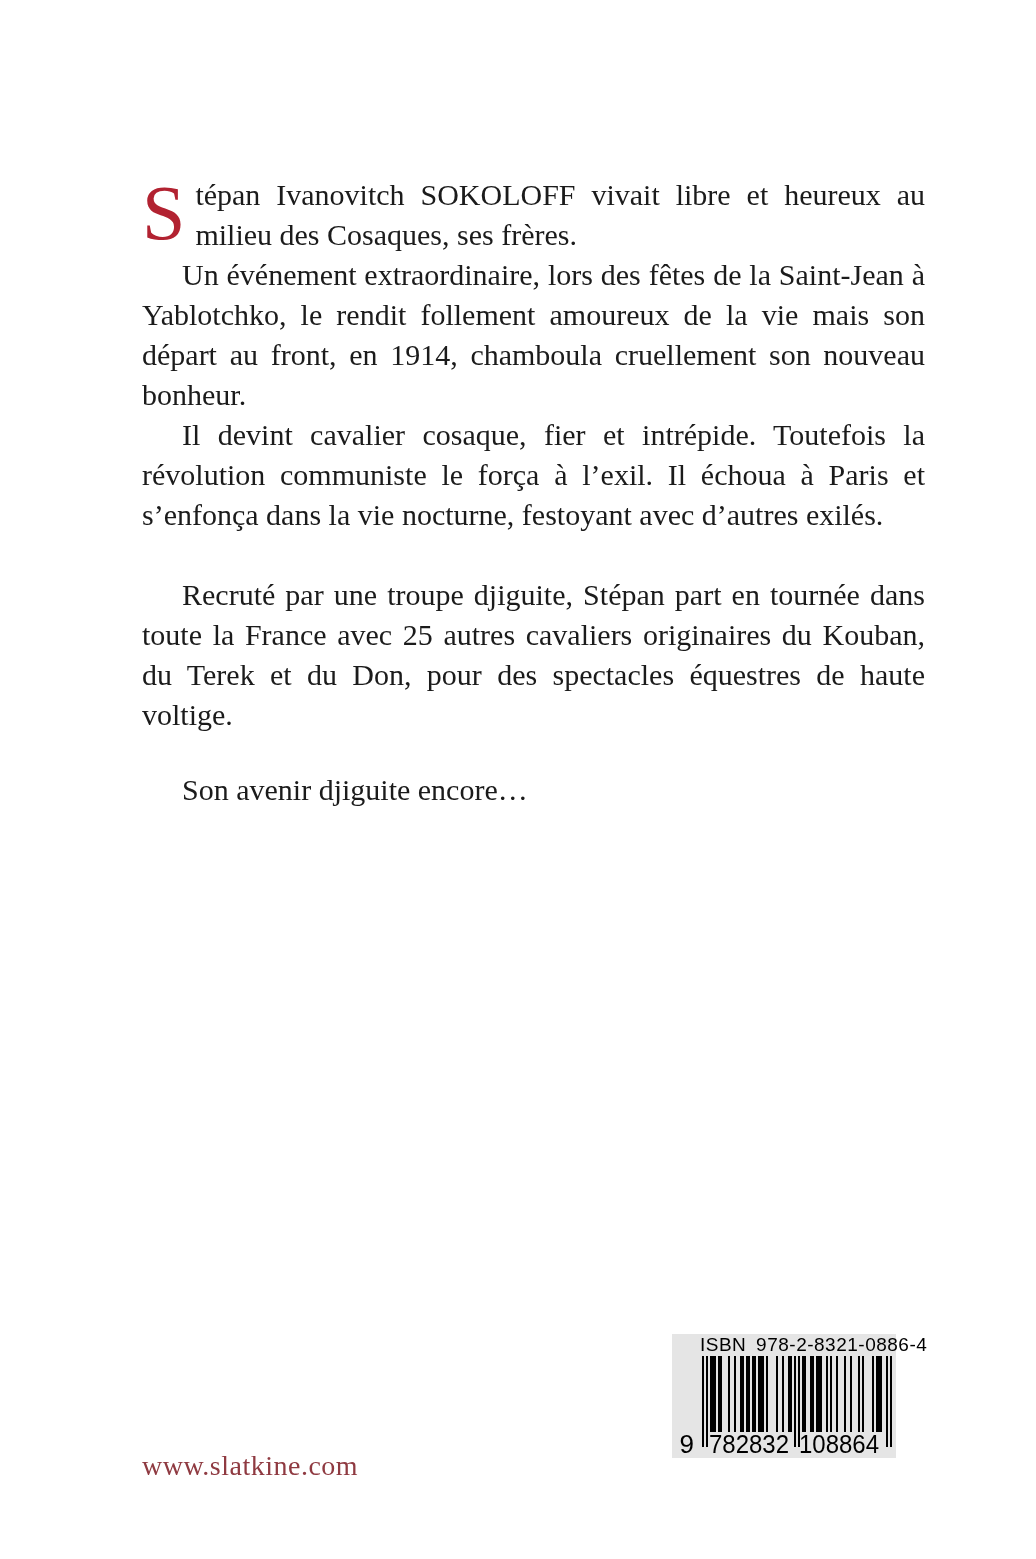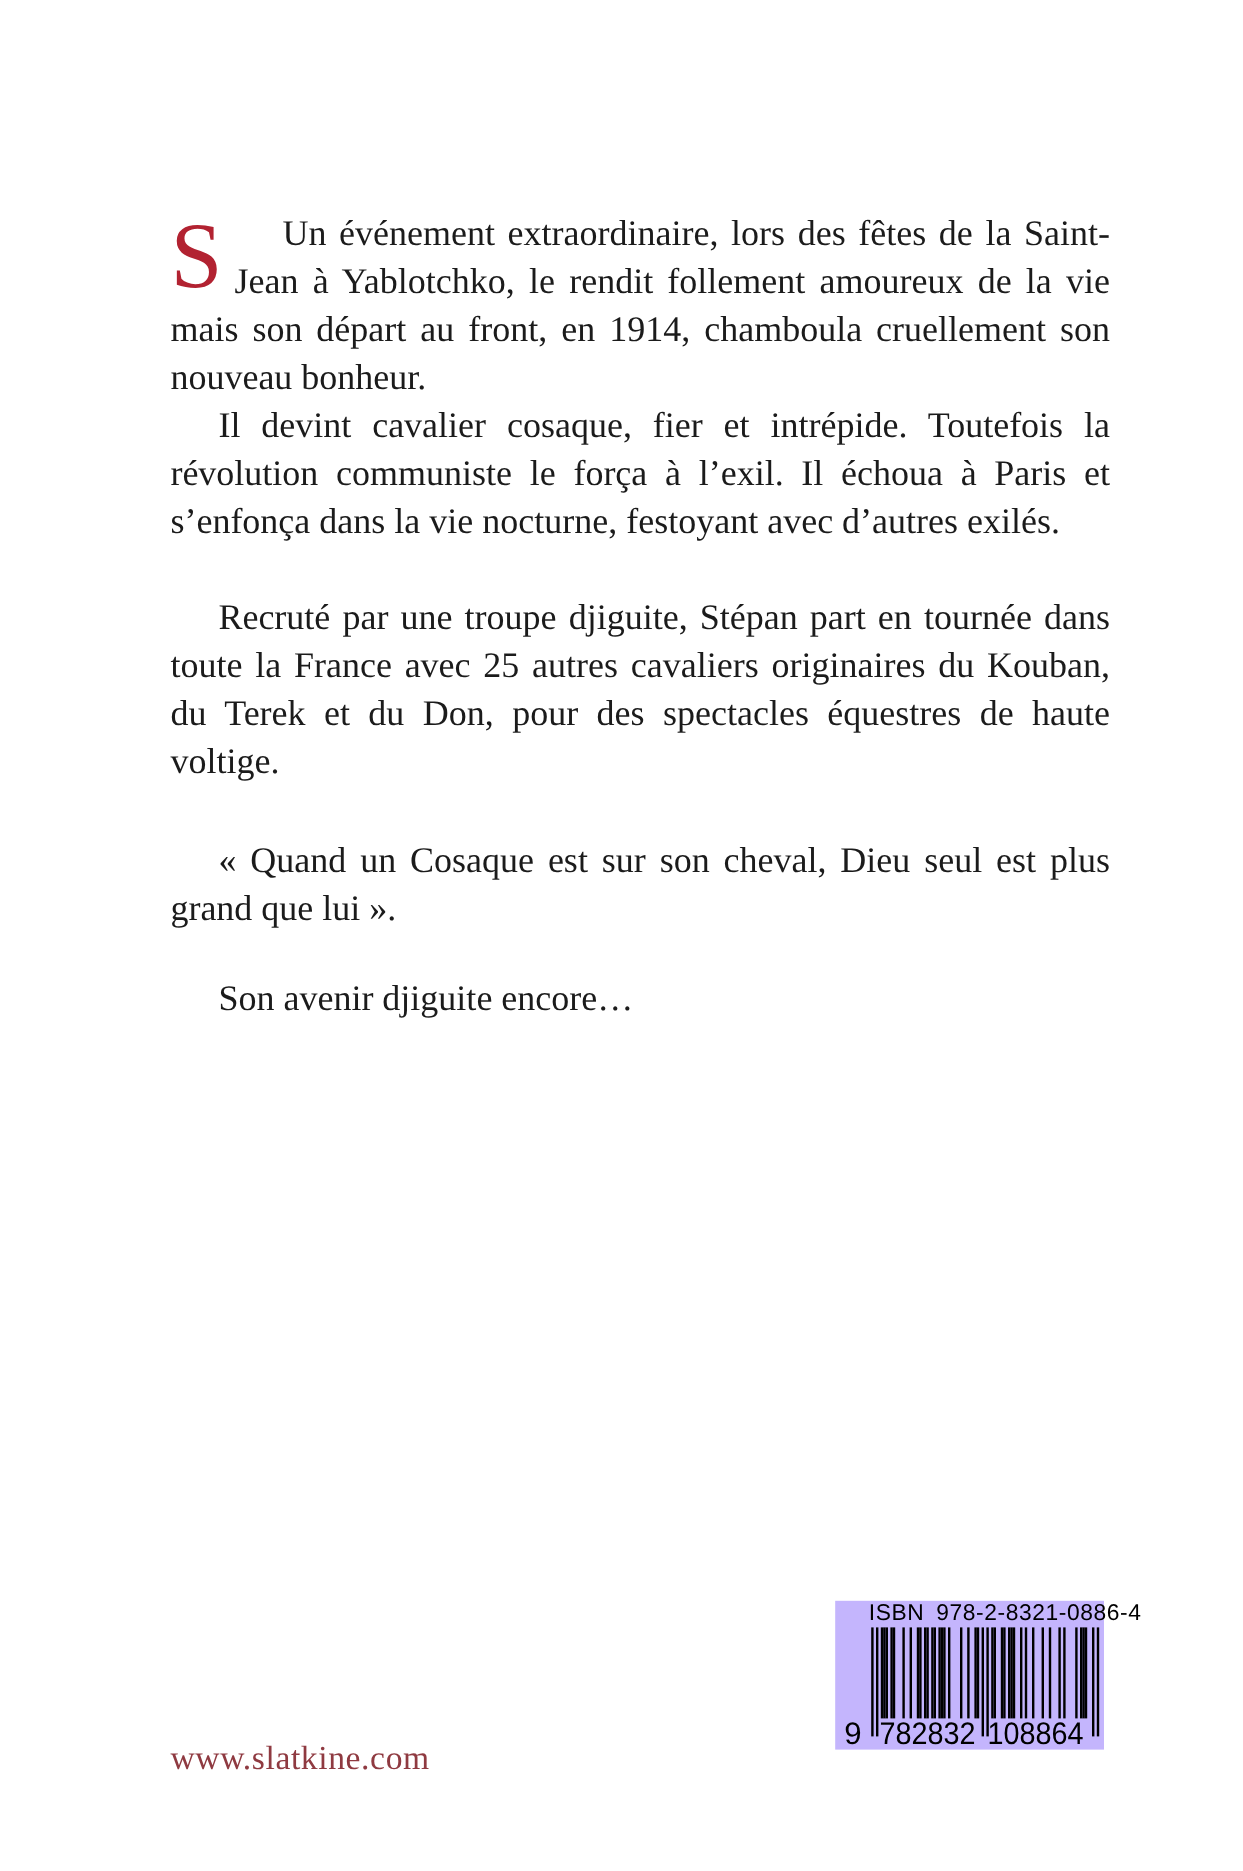"tépan Ivanovitch SOKOLOFF vivait libre" span { html: none -> <span>tépan Ivanovitch SOKOLOFF vivait libre et heureux au milieu des Cosaques, ses frères.</span> }
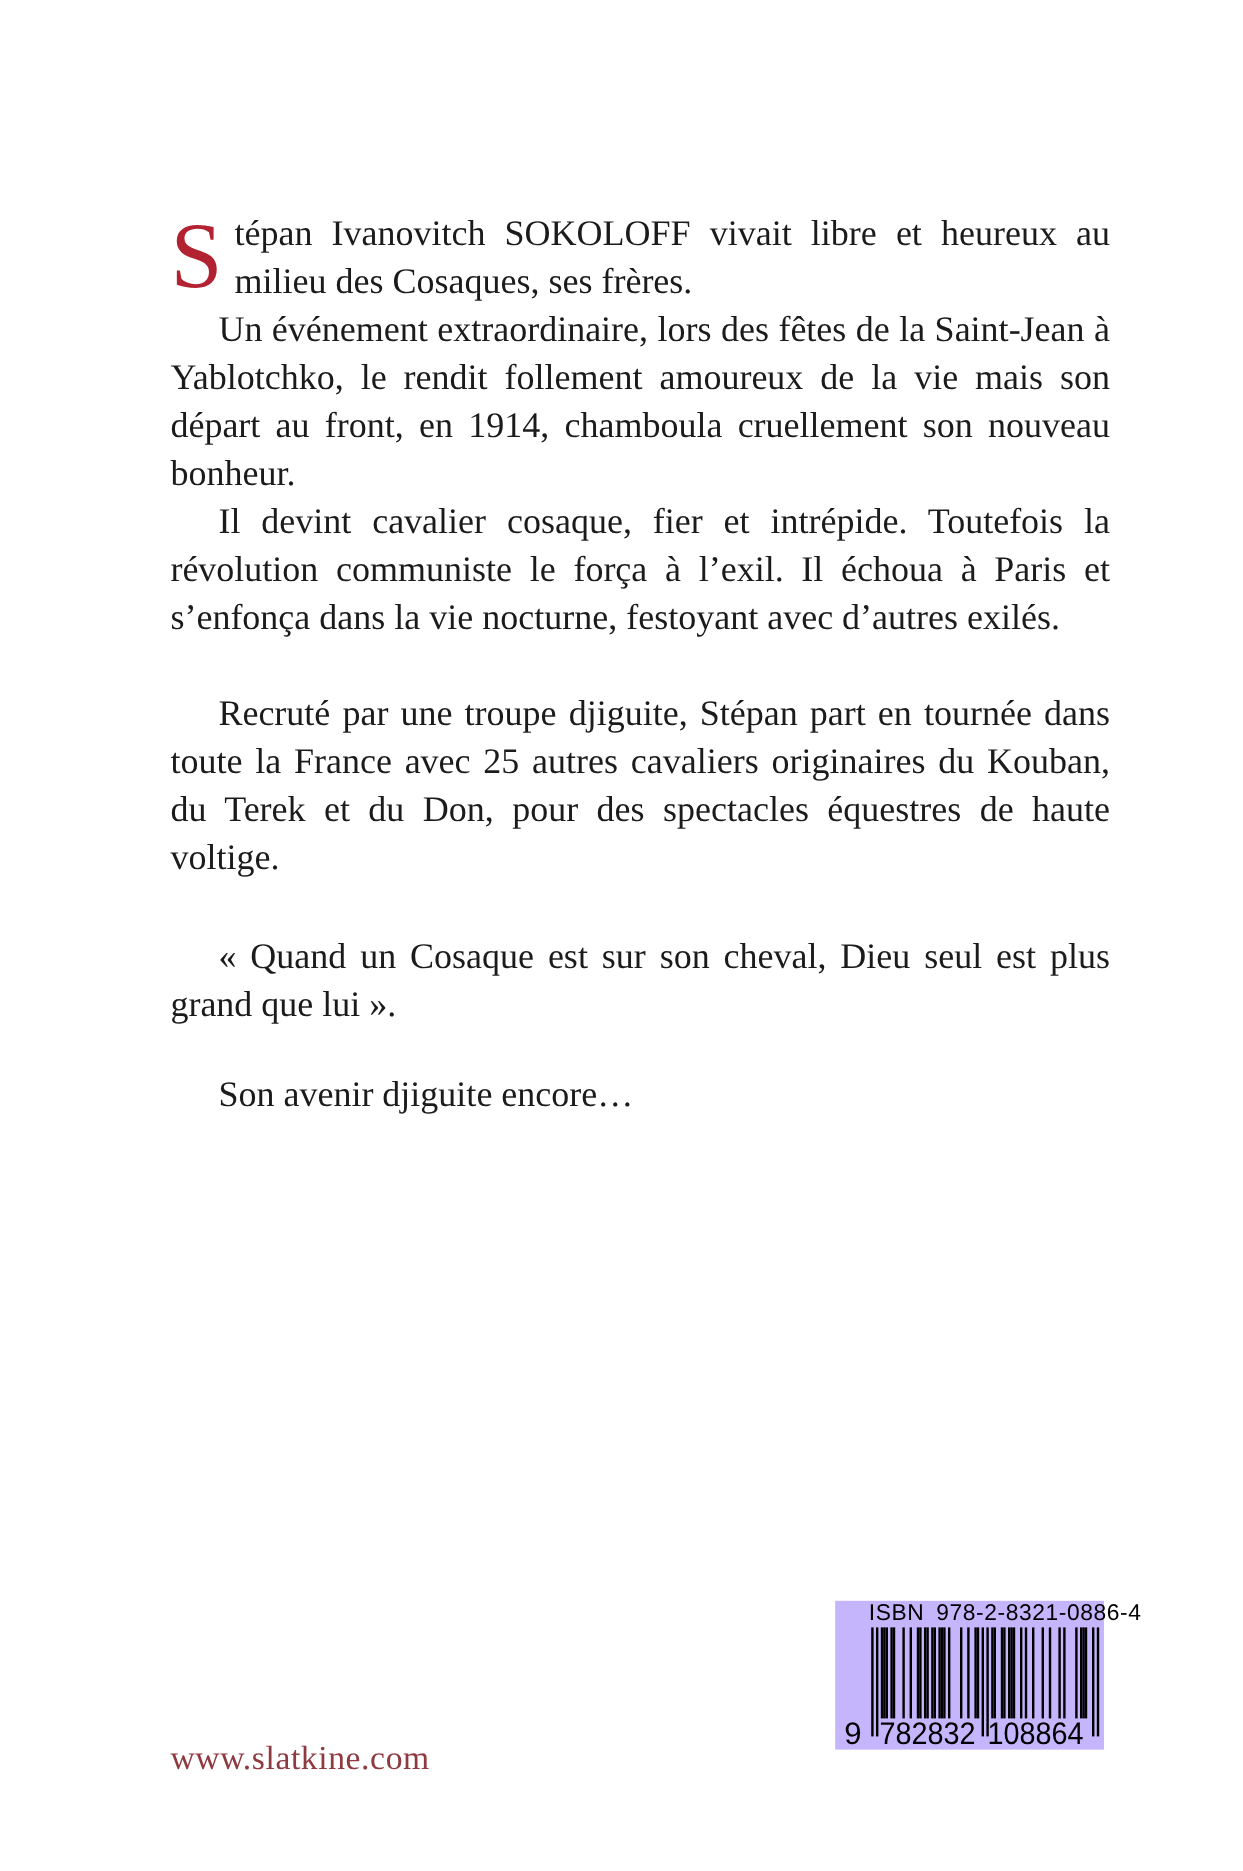"« Quand un Cosaque est" p.para { html: <p>« Quand un Cosaque est sur son cheval, Dieu seul est plus grand que lui ».</p> -> none }
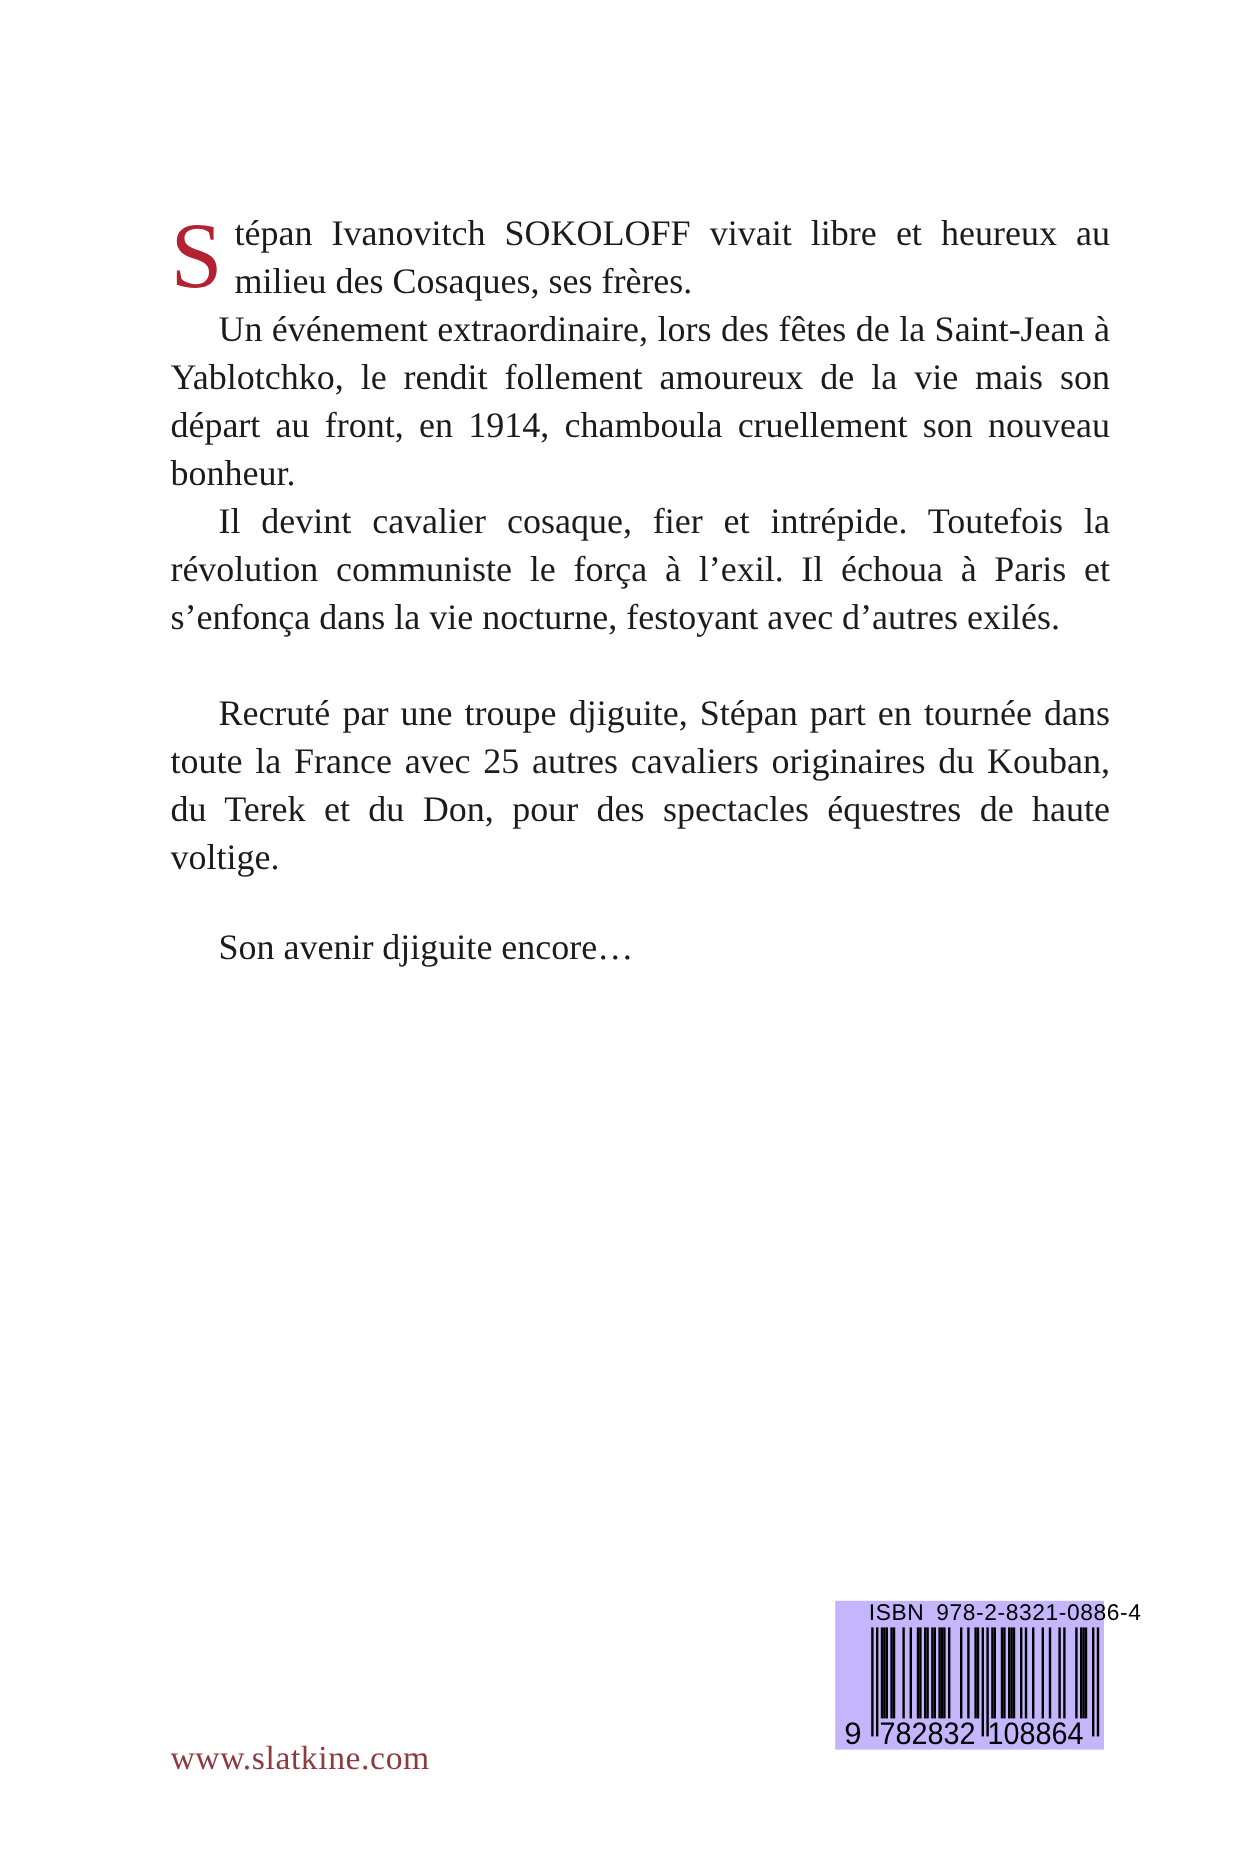"ISBN 978-2-8321-0886-4" .barcode-block { background: #c4b5fd -> #e5e5e5; left: 696px -> 672px }
